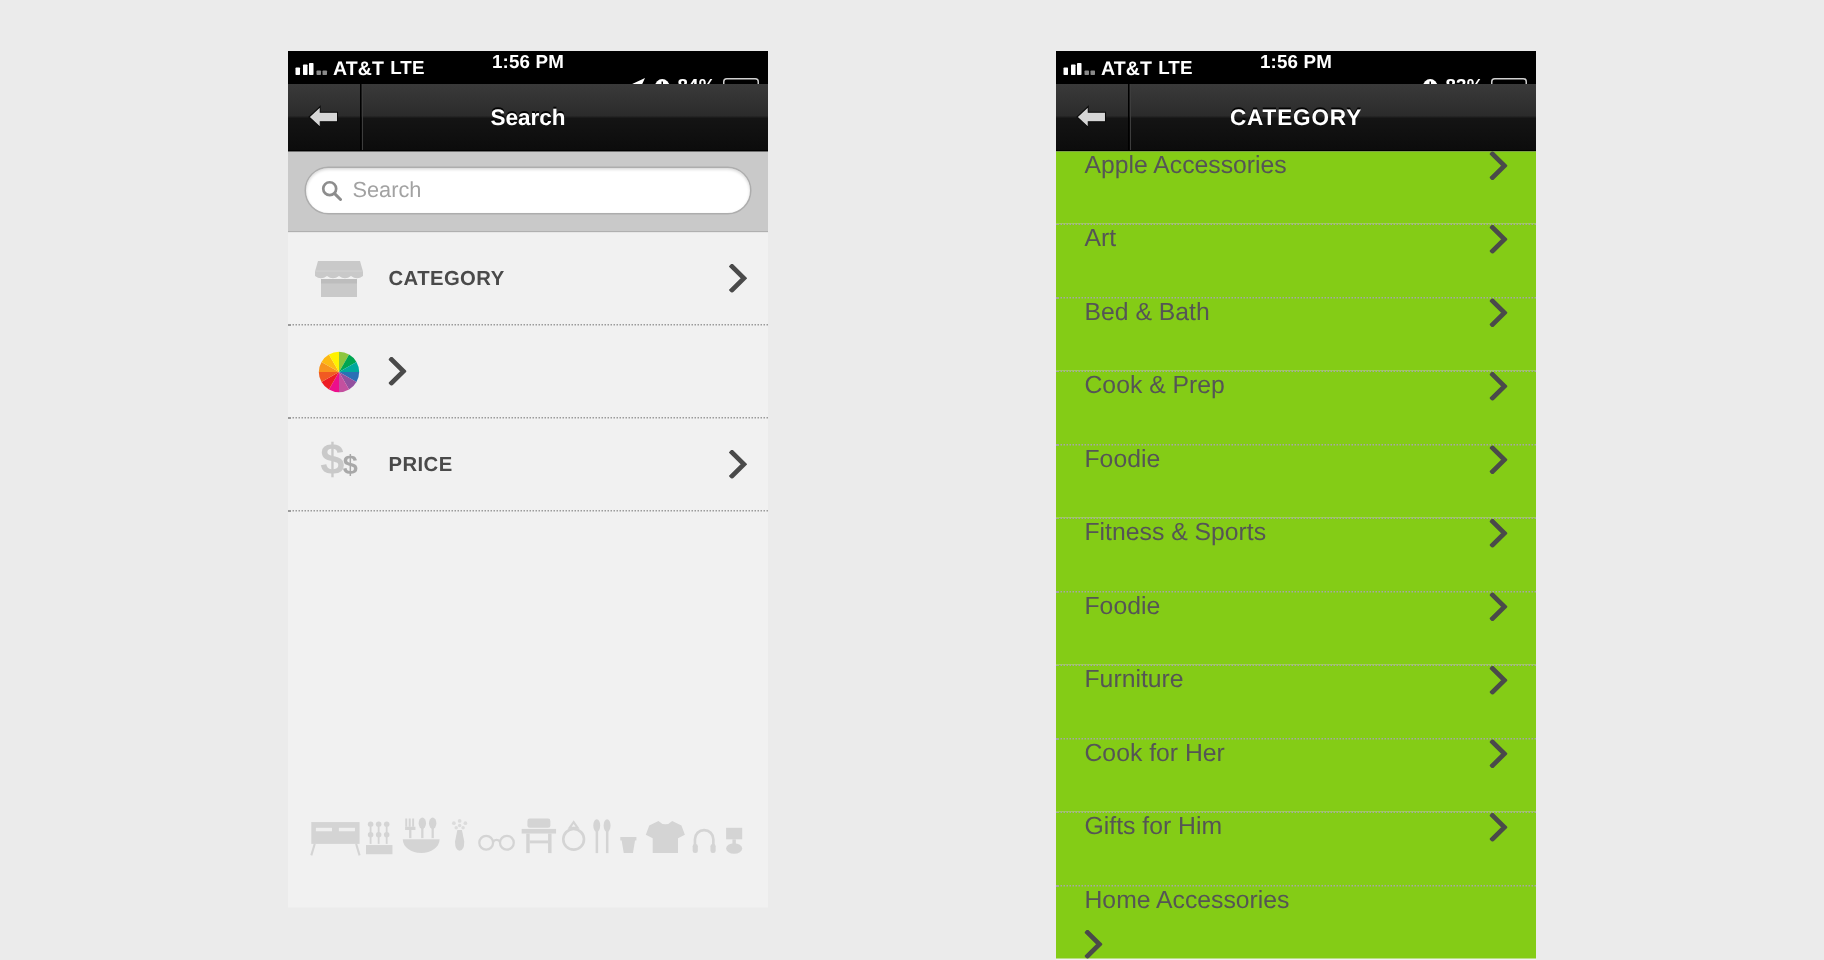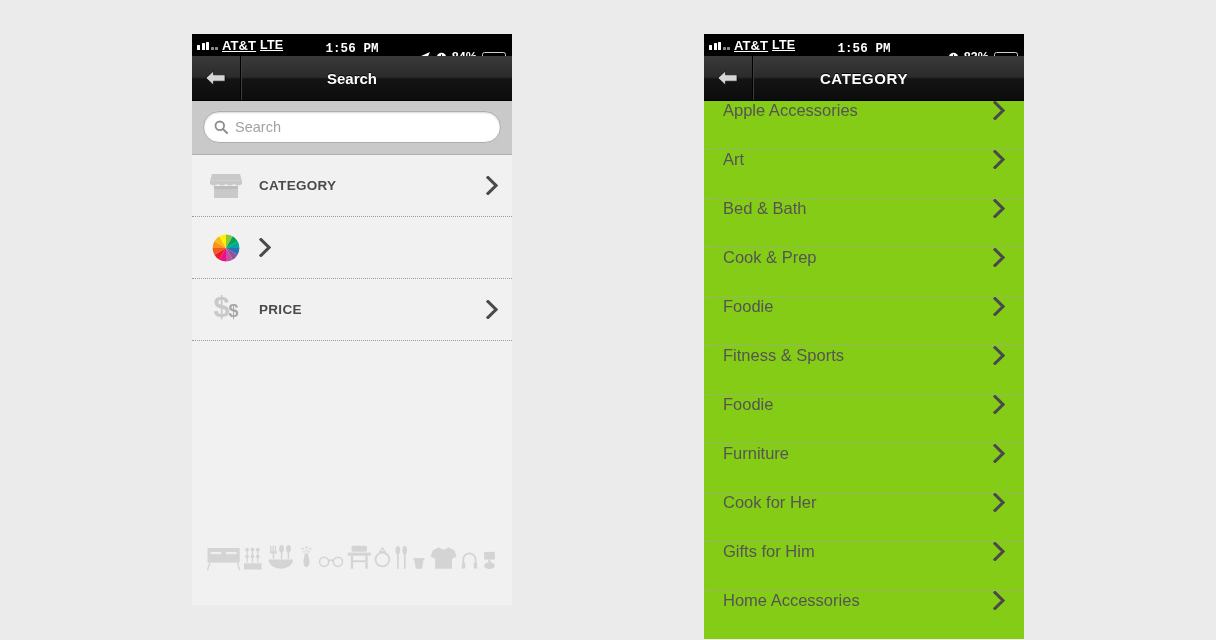"AT&T" .sb-left { text-decoration: underline -> none }
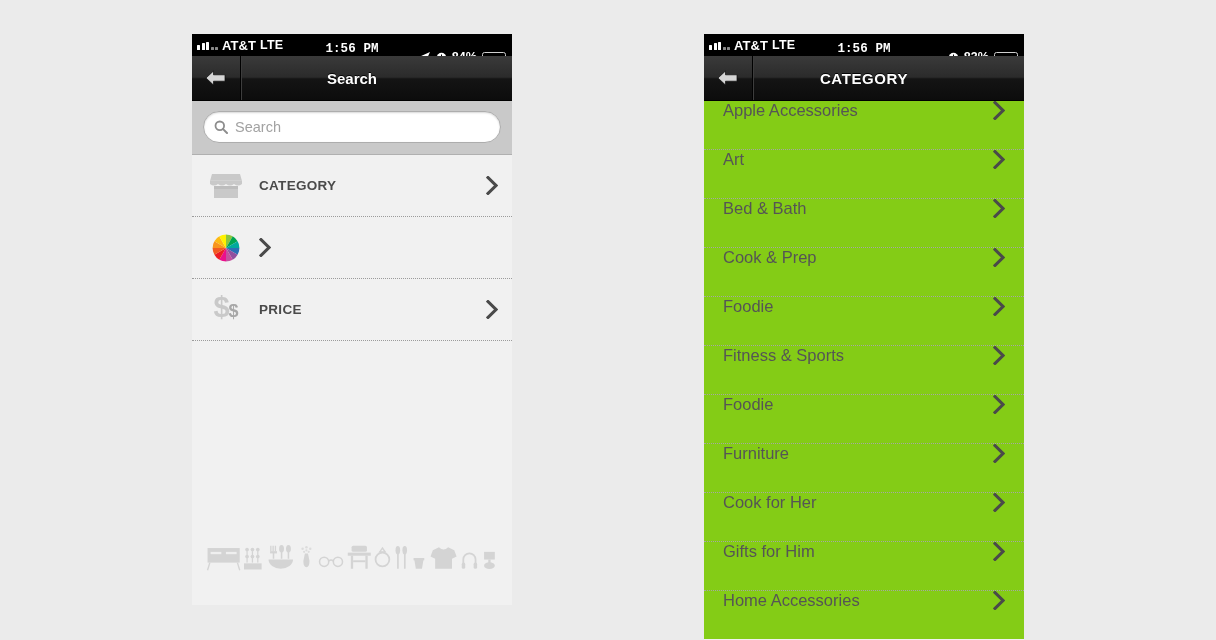"1:56 PM" .sb-center { align-items: flex-end -> flex-start; font-family: Liberation Mono, monospace -> none }
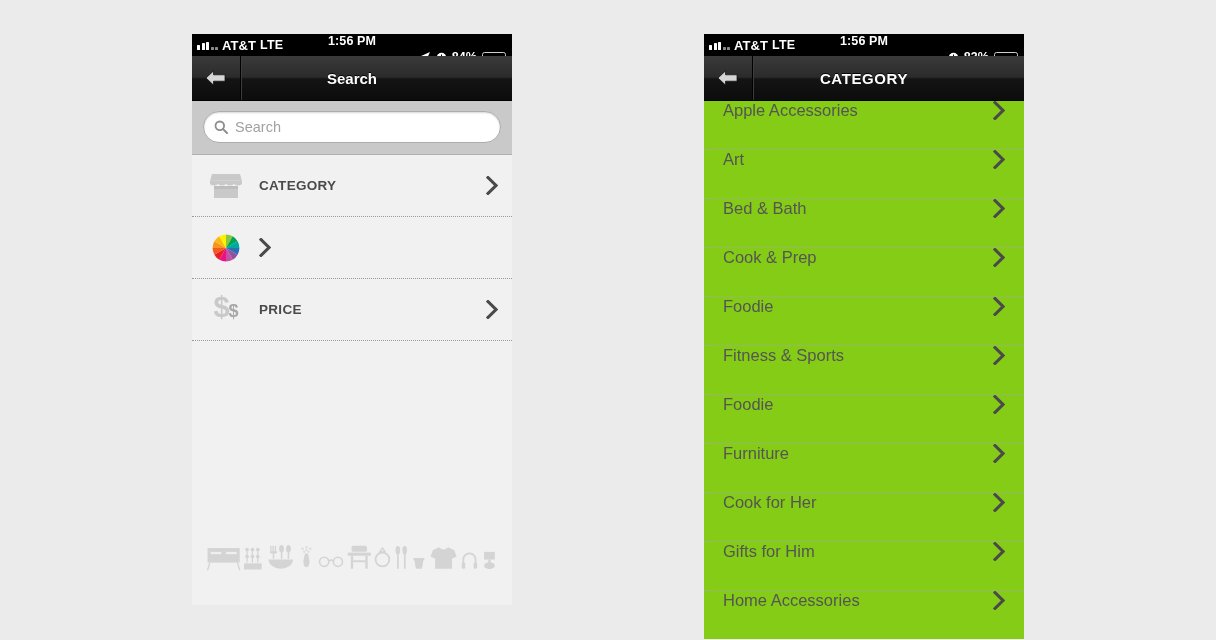"Home Accessories" .clipped { flex-direction: none -> column }
